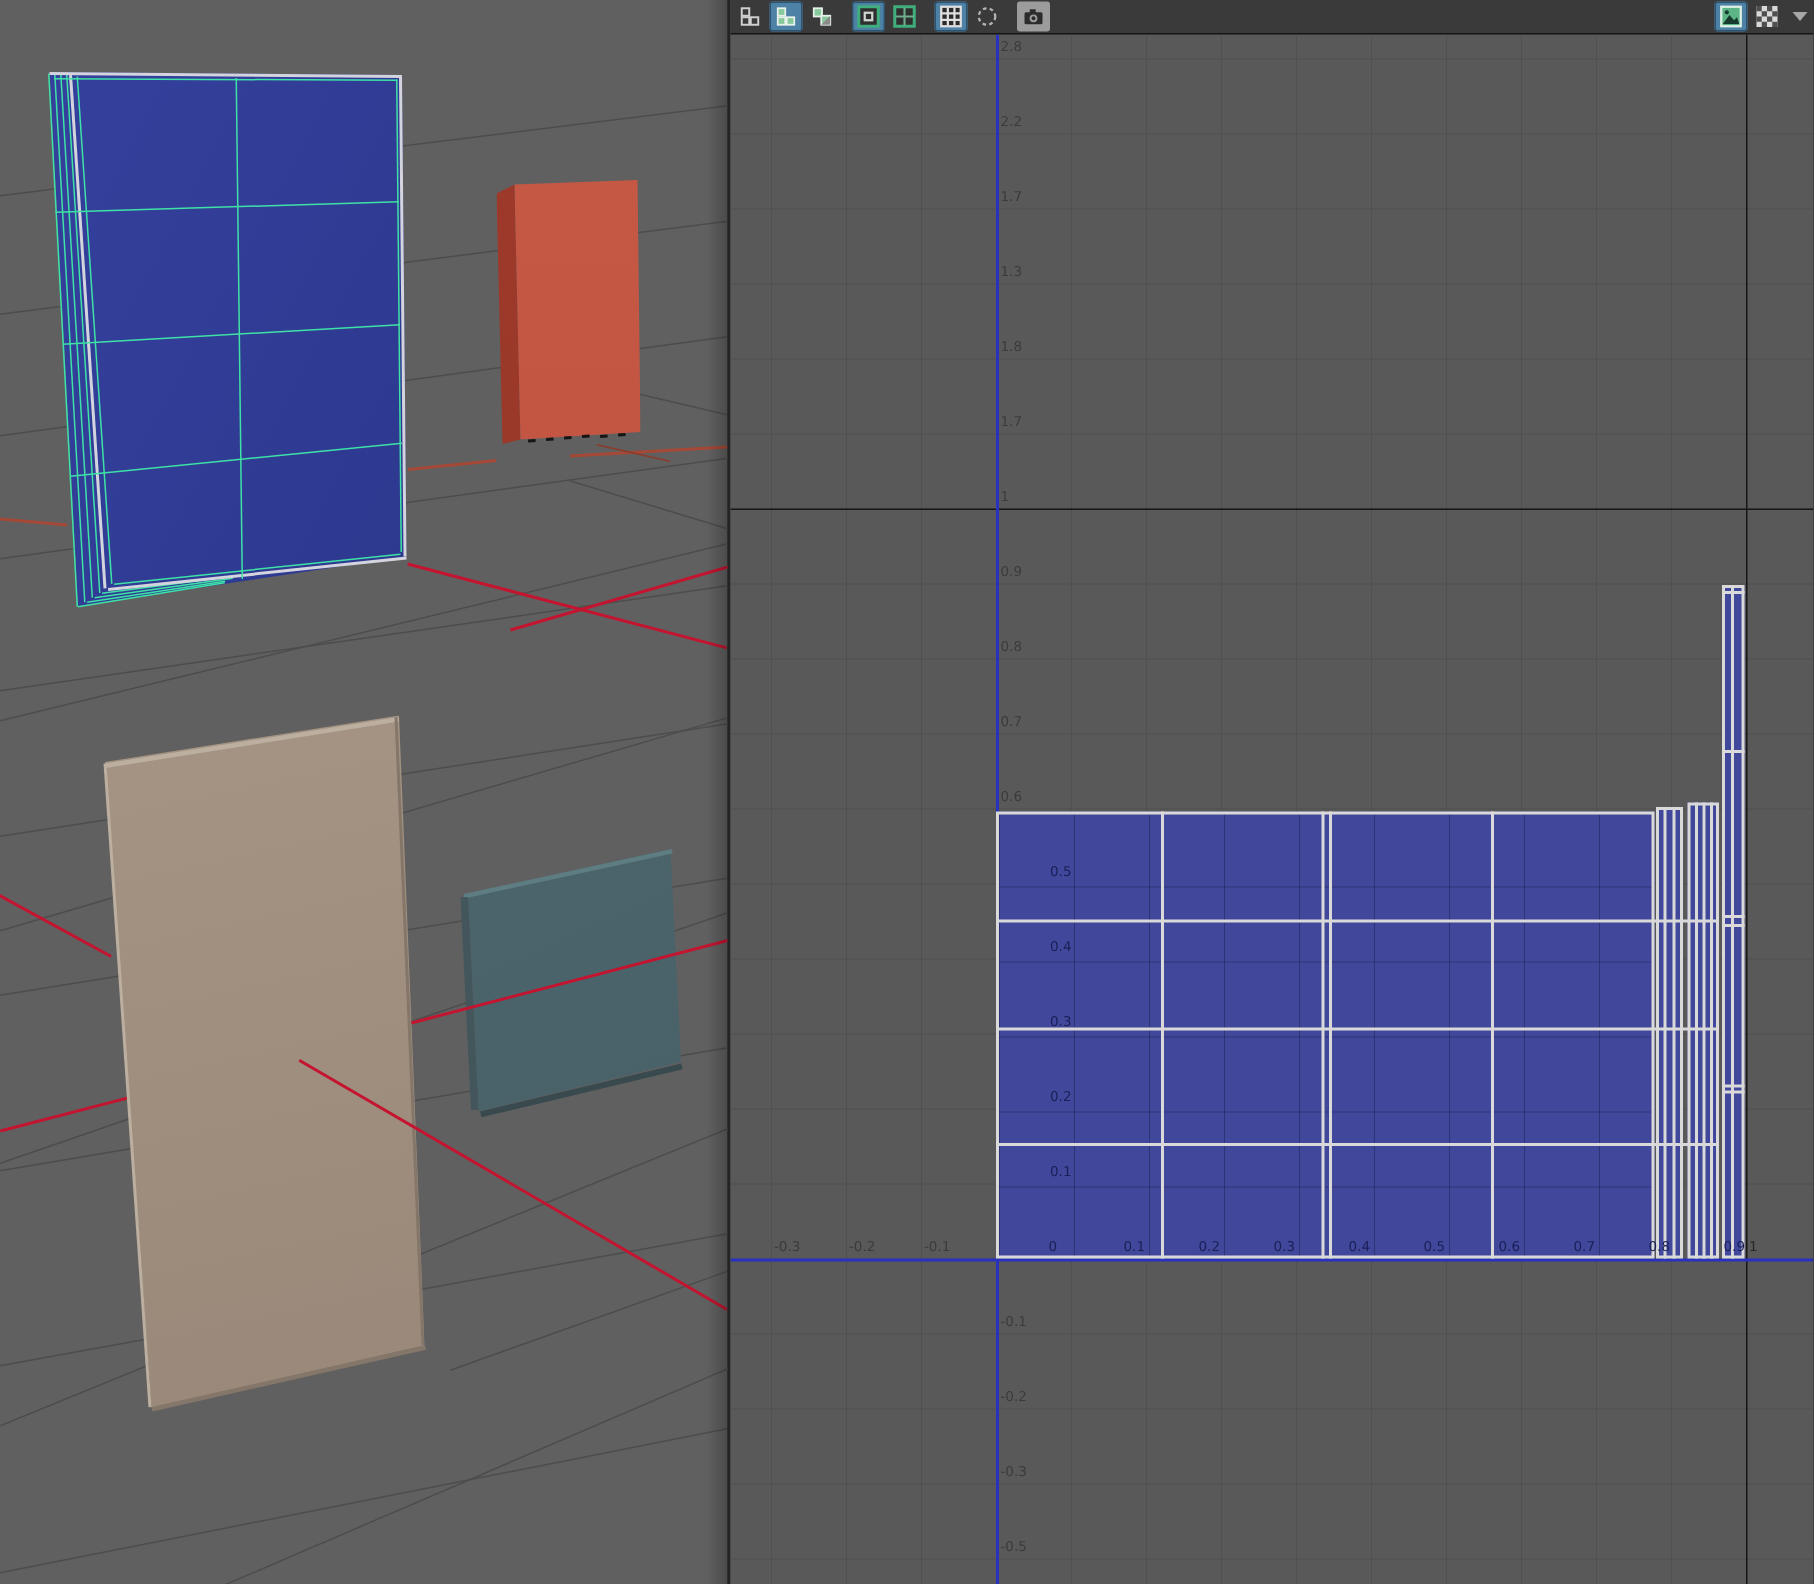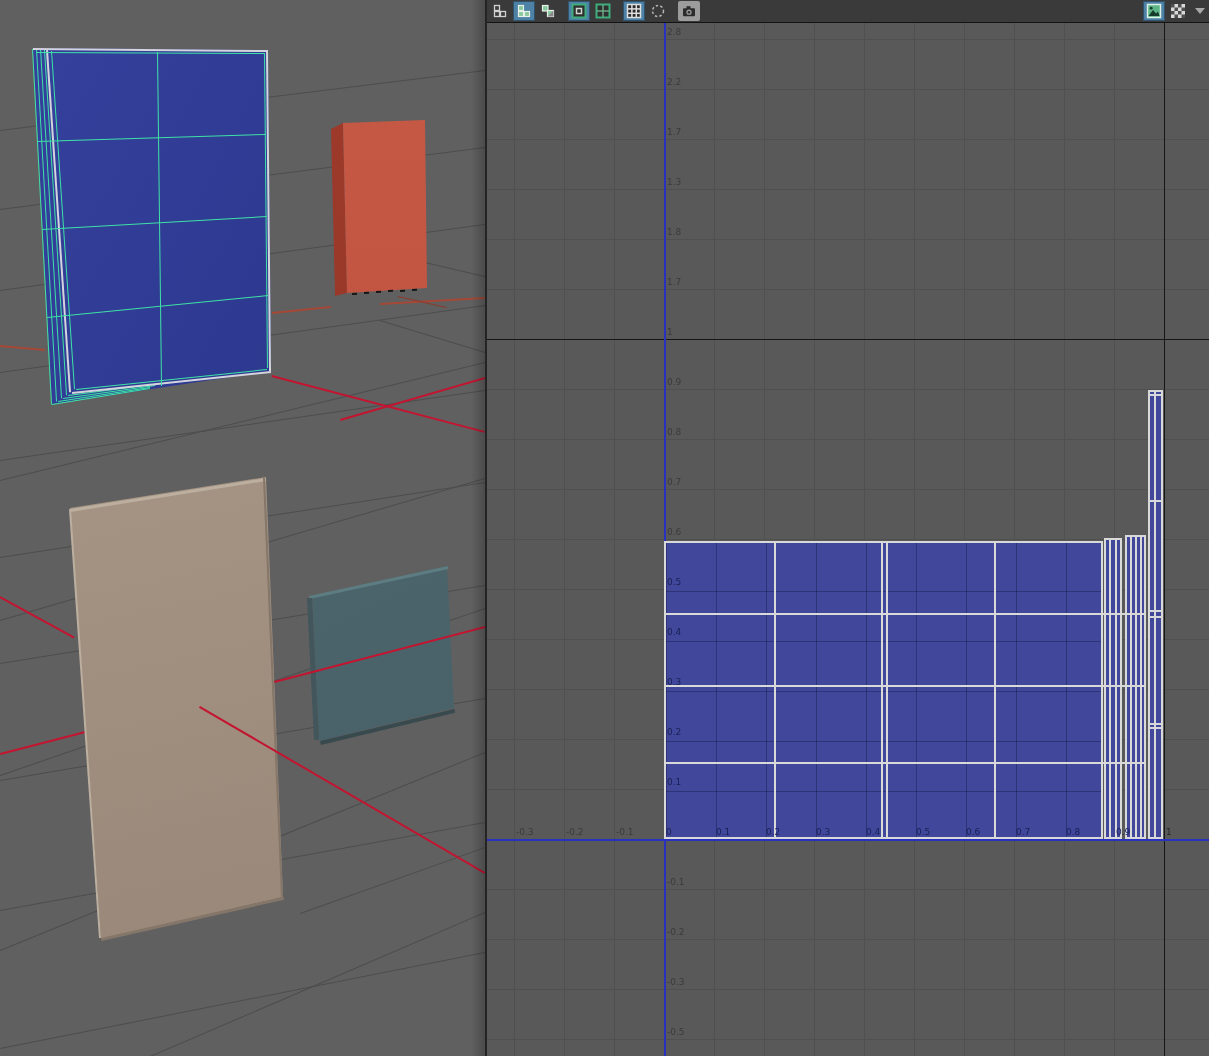"0.5" .tick.navy { padding-left: none -> 33px }
